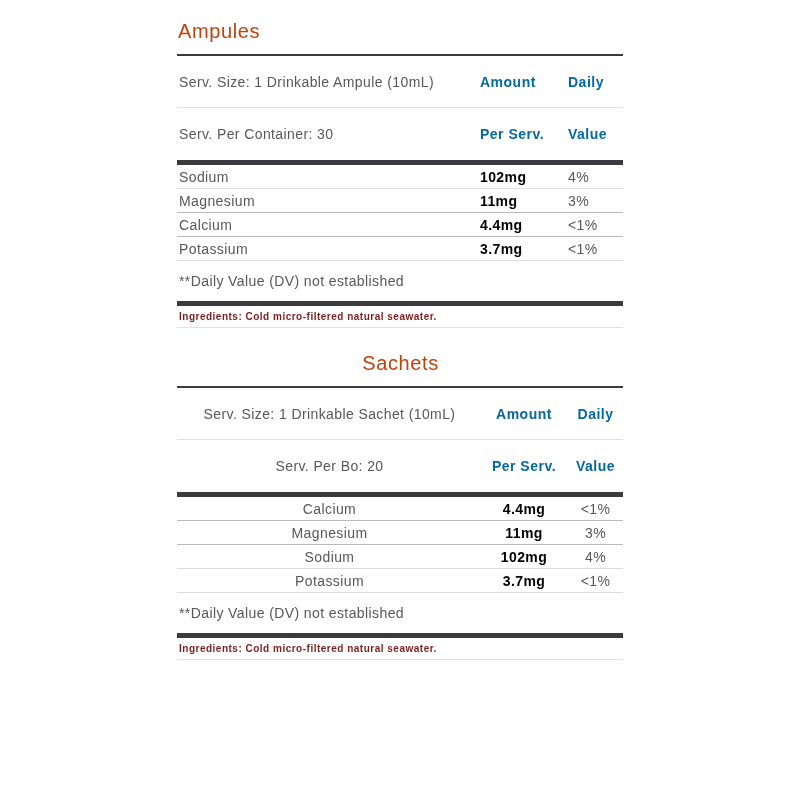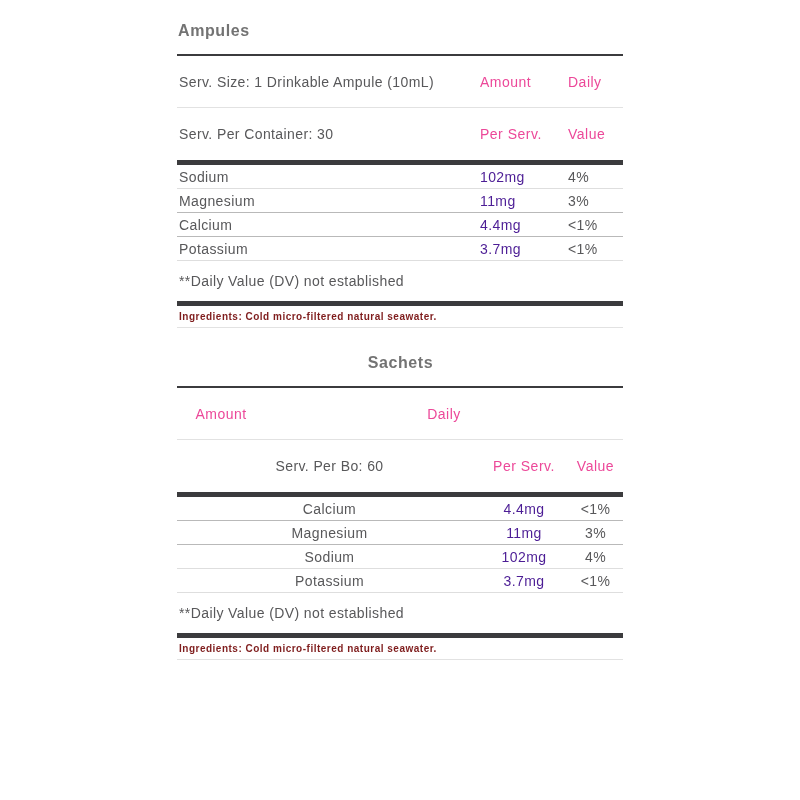"Ampules" .table-title { color: #737373 -> #c2410c; font-size: 16px -> 20px; font-weight: 700 -> 400 }
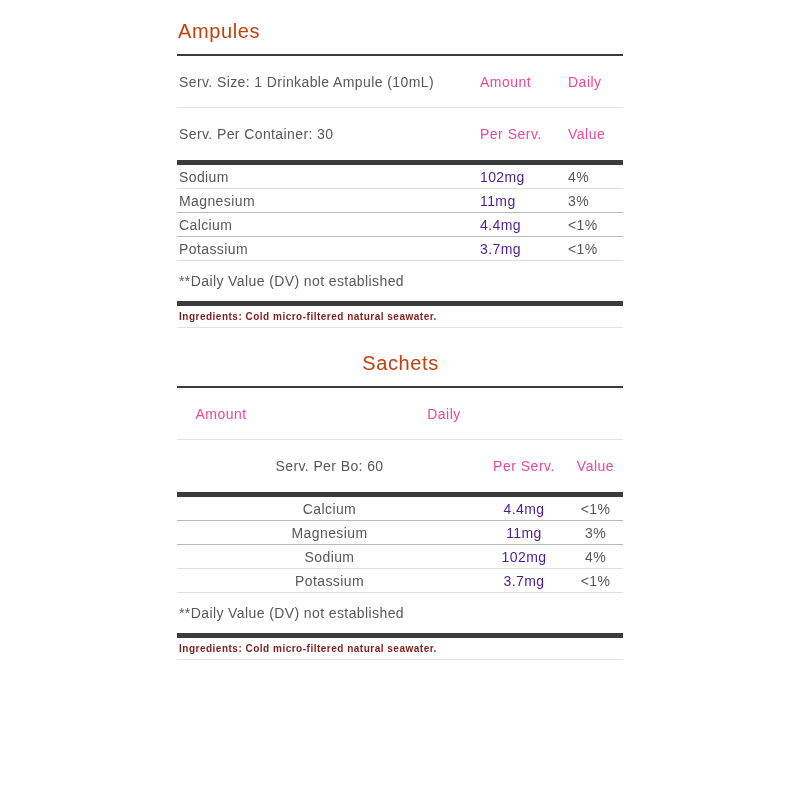"Amount" .row.header-row .cell-amount, .row.header-row .cell-daily { color: #ec4899 -> #0369a1; font-weight: 400 -> 700 }
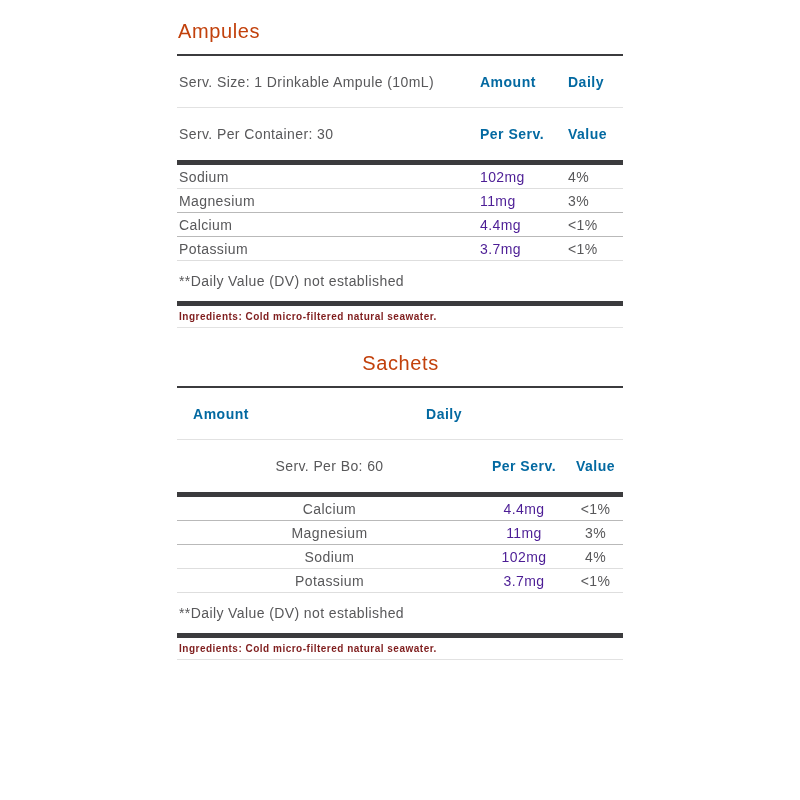"102mg" .row .cell-amount { color: #4c1d95 -> #000000; font-weight: none -> bold }
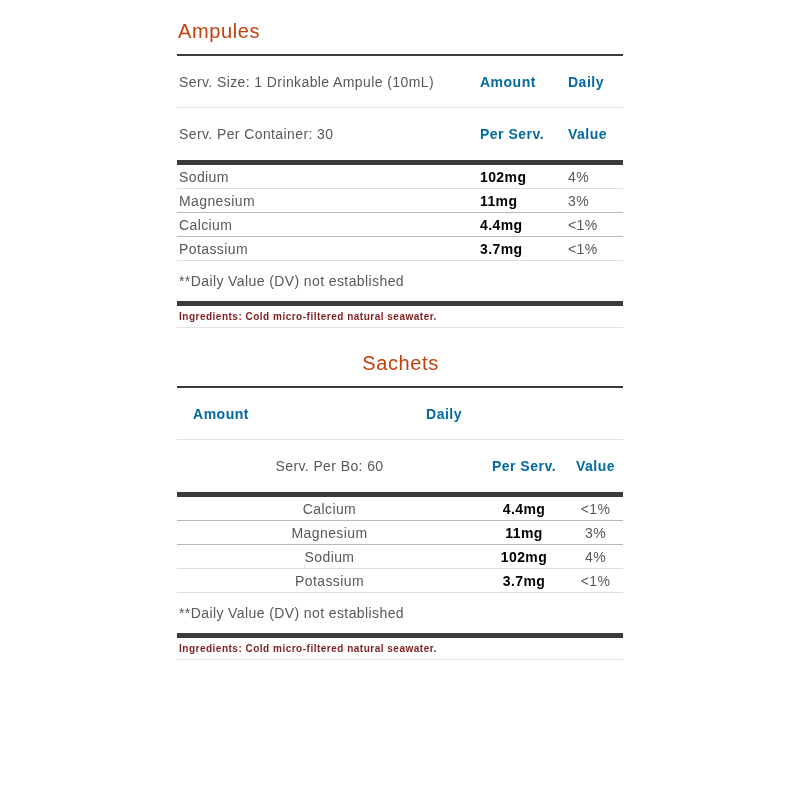"Serv. Size: 1 Drinkable Sachet" span.cell-name { html: none -> <span>Serv. Size: 1 Drinkable Sachet (10mL)</span> }
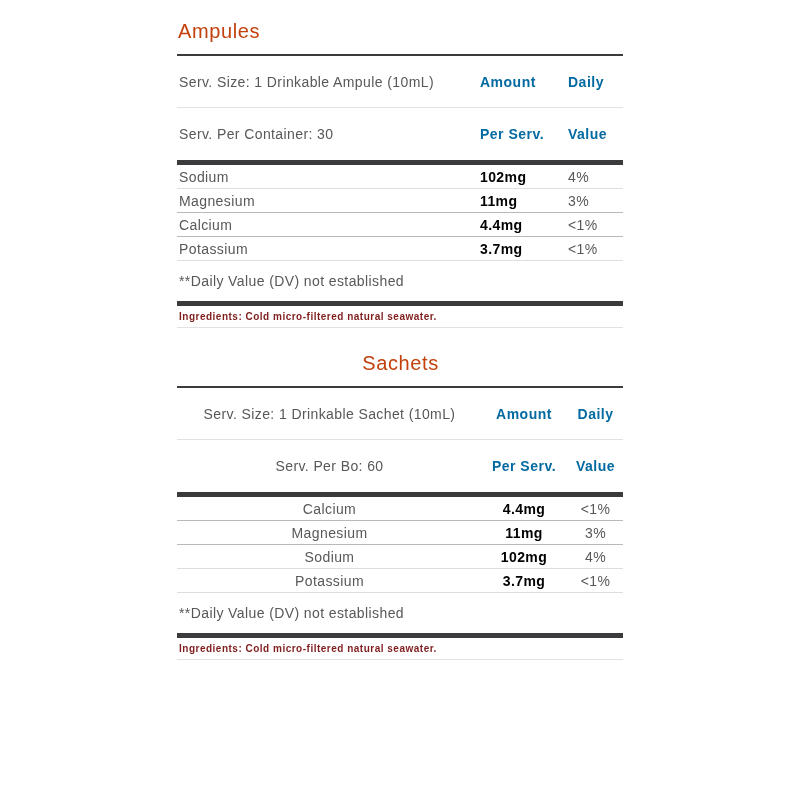"Serv. Per Bo: 60" span.cell-name { text: 60 -> 20 }
